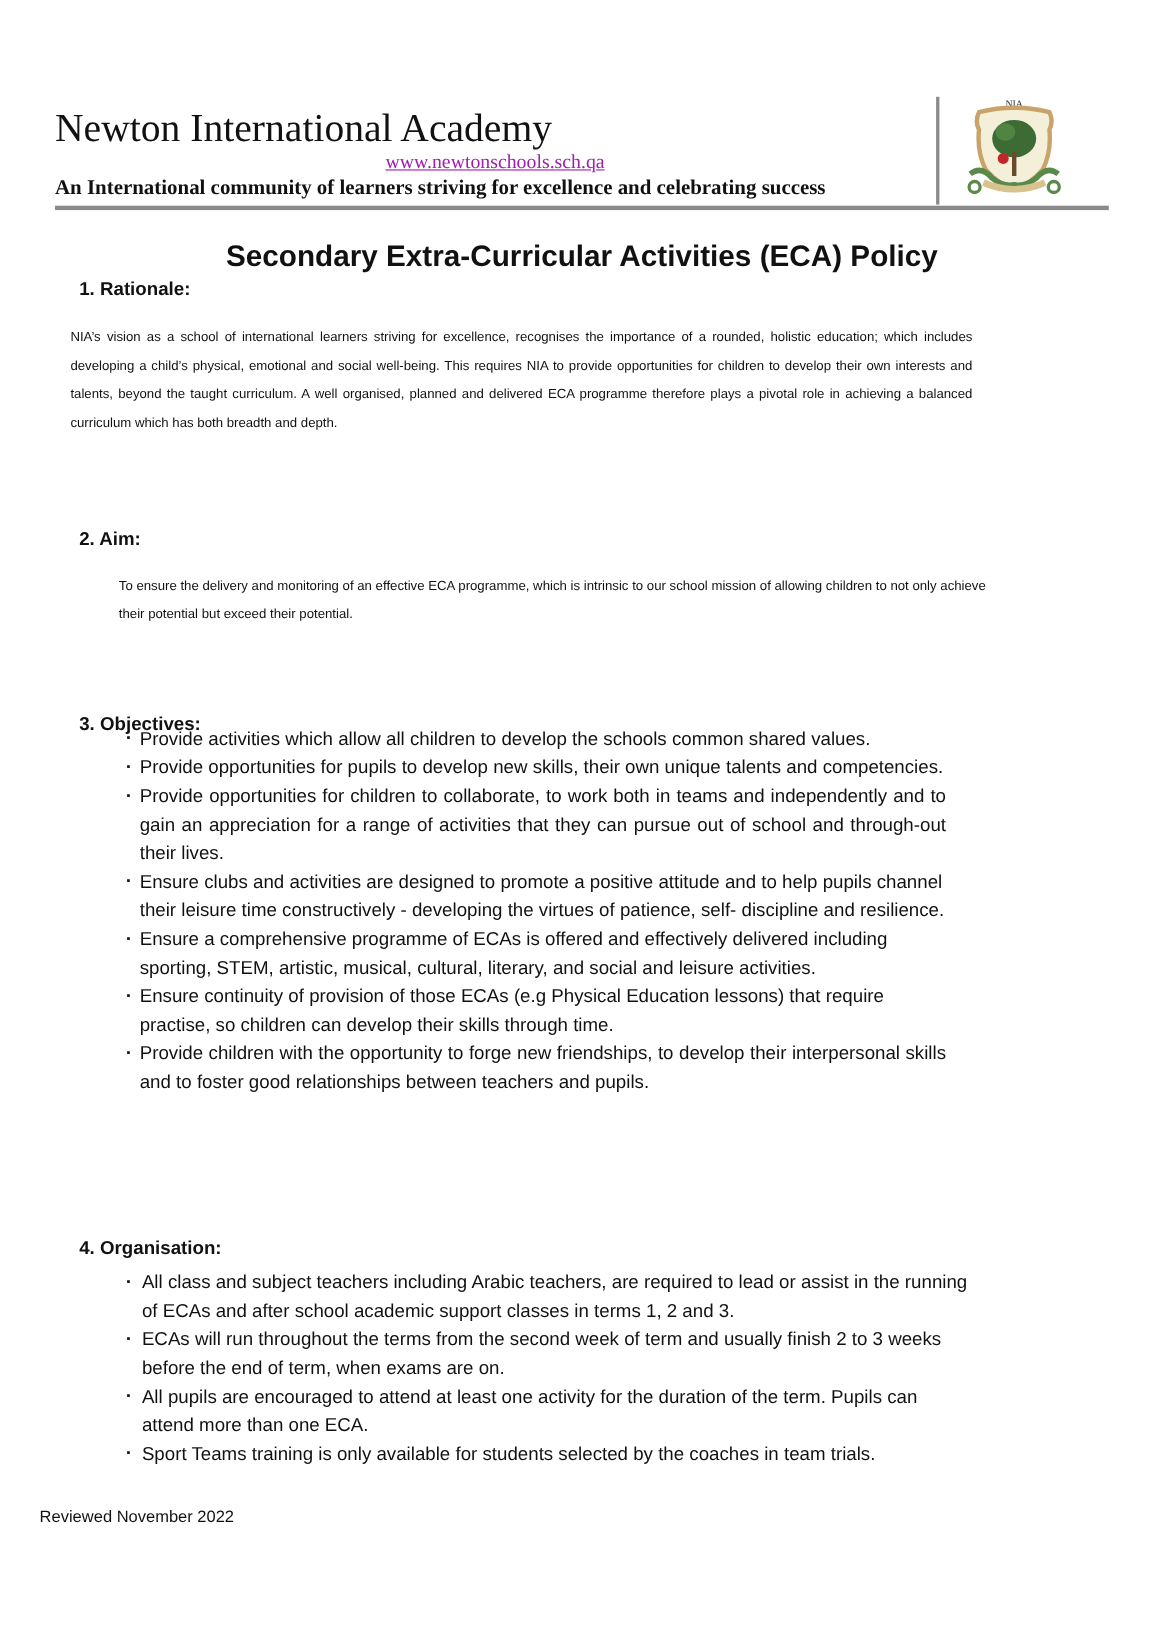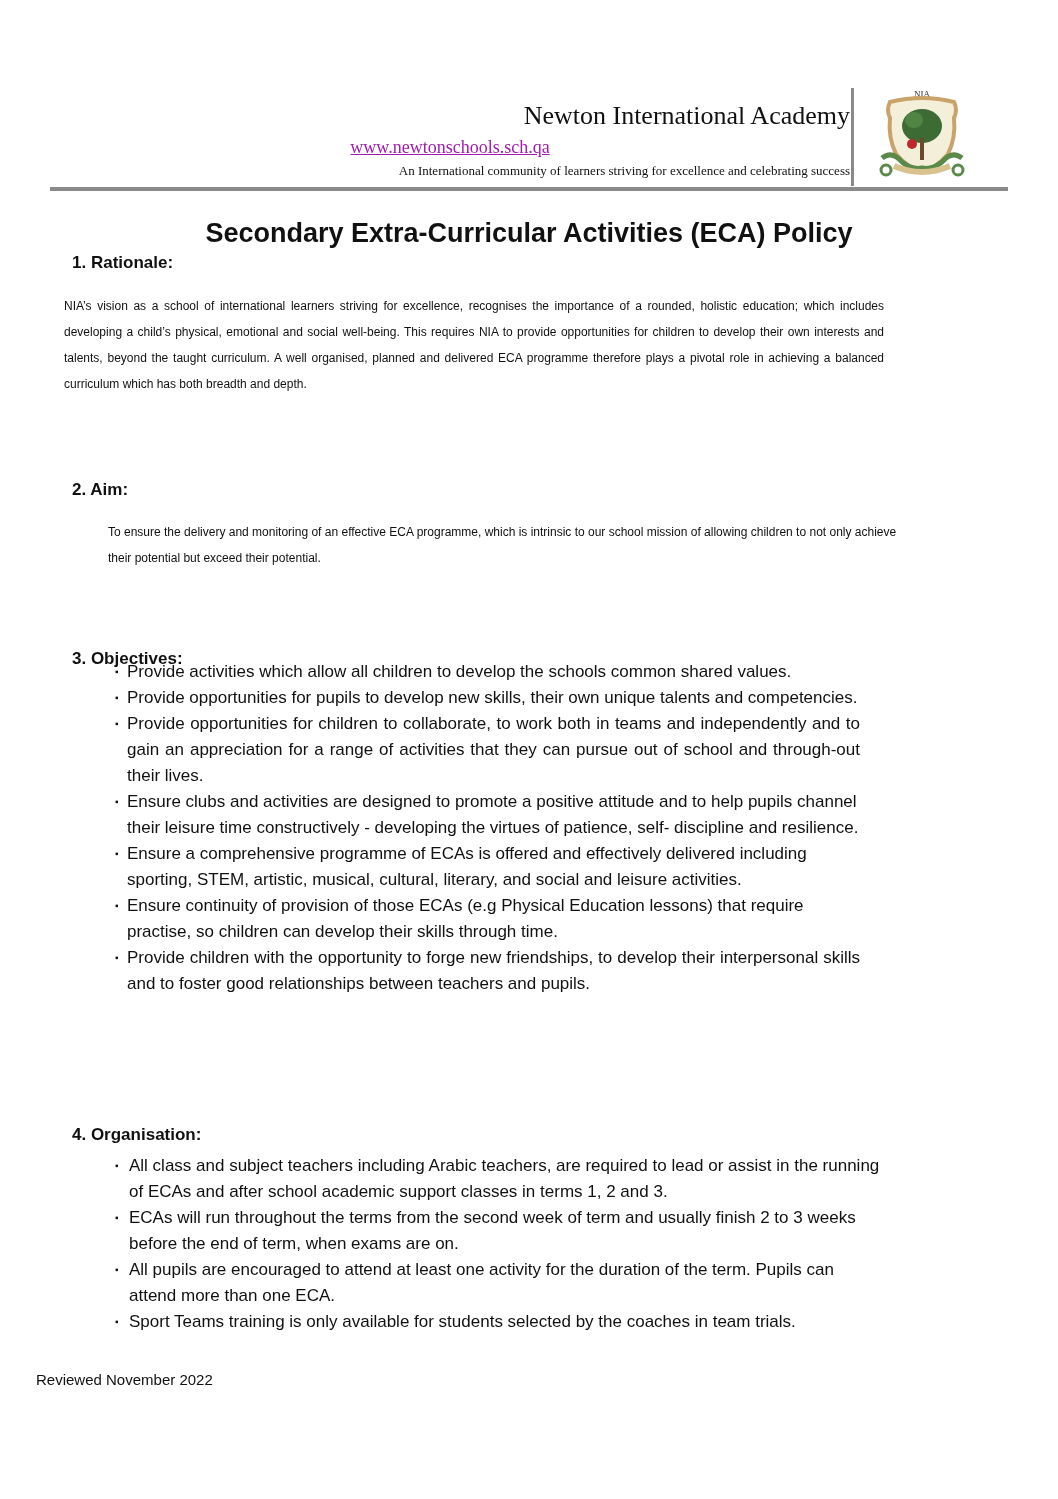"Newton International Academy" .school-name { font-size: 26px -> 36px; text-align: right -> left }
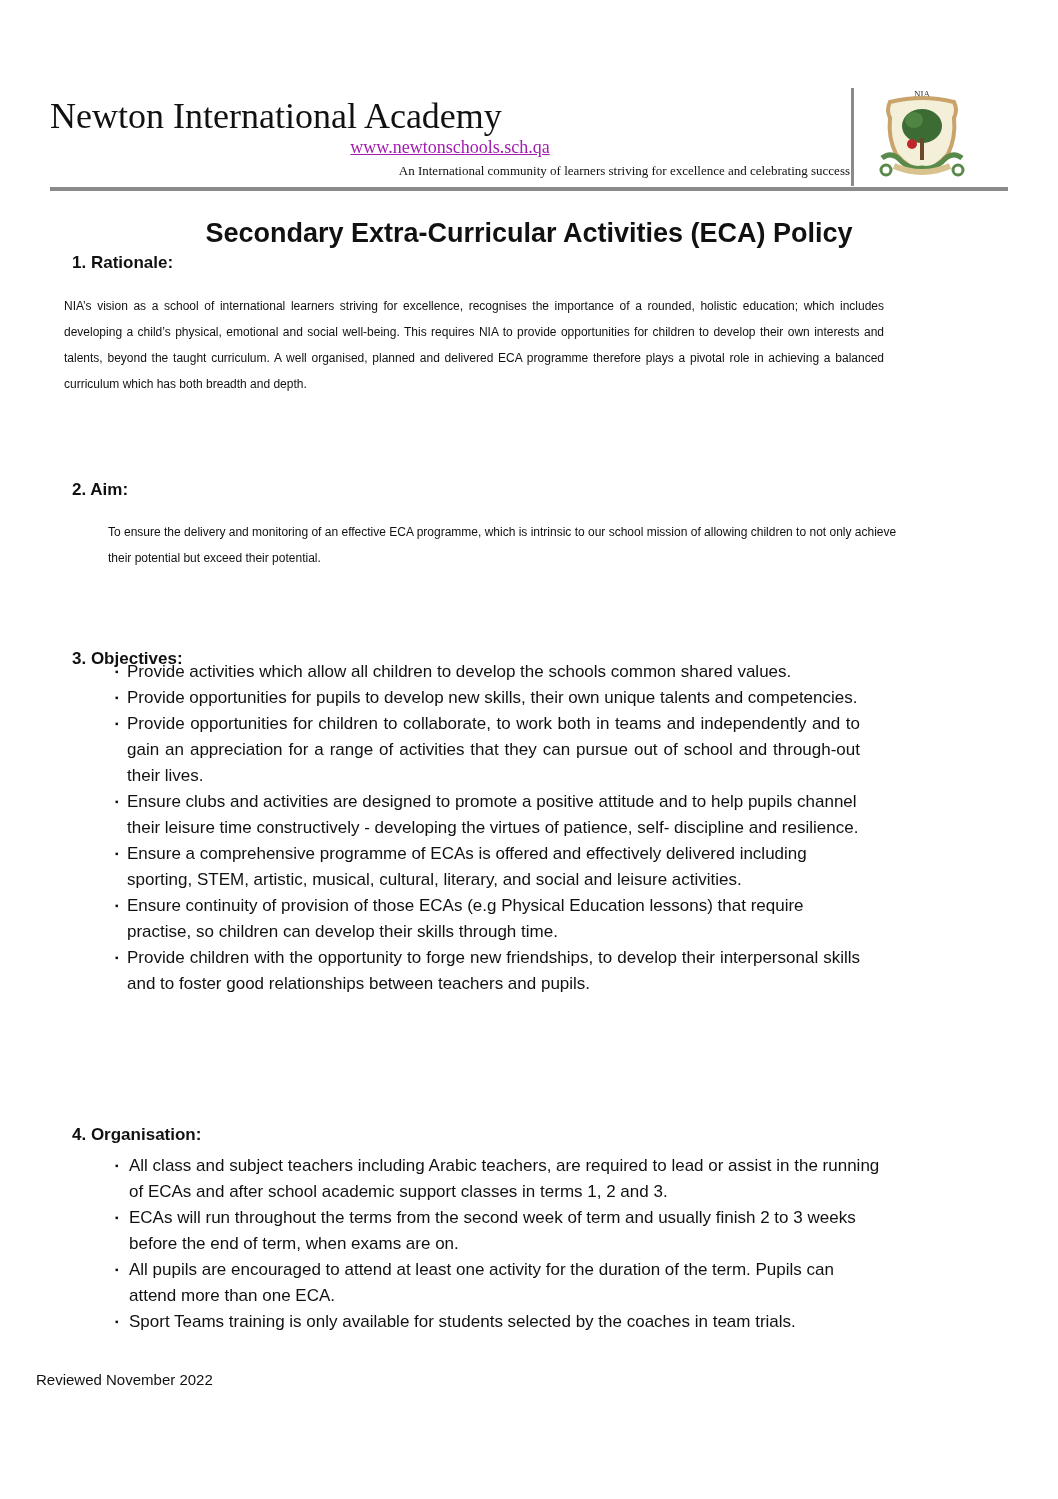"An International community of learners" .school-tagline { font-size: 13px -> 19px; font-weight: none -> bold; text-align: right -> left }
